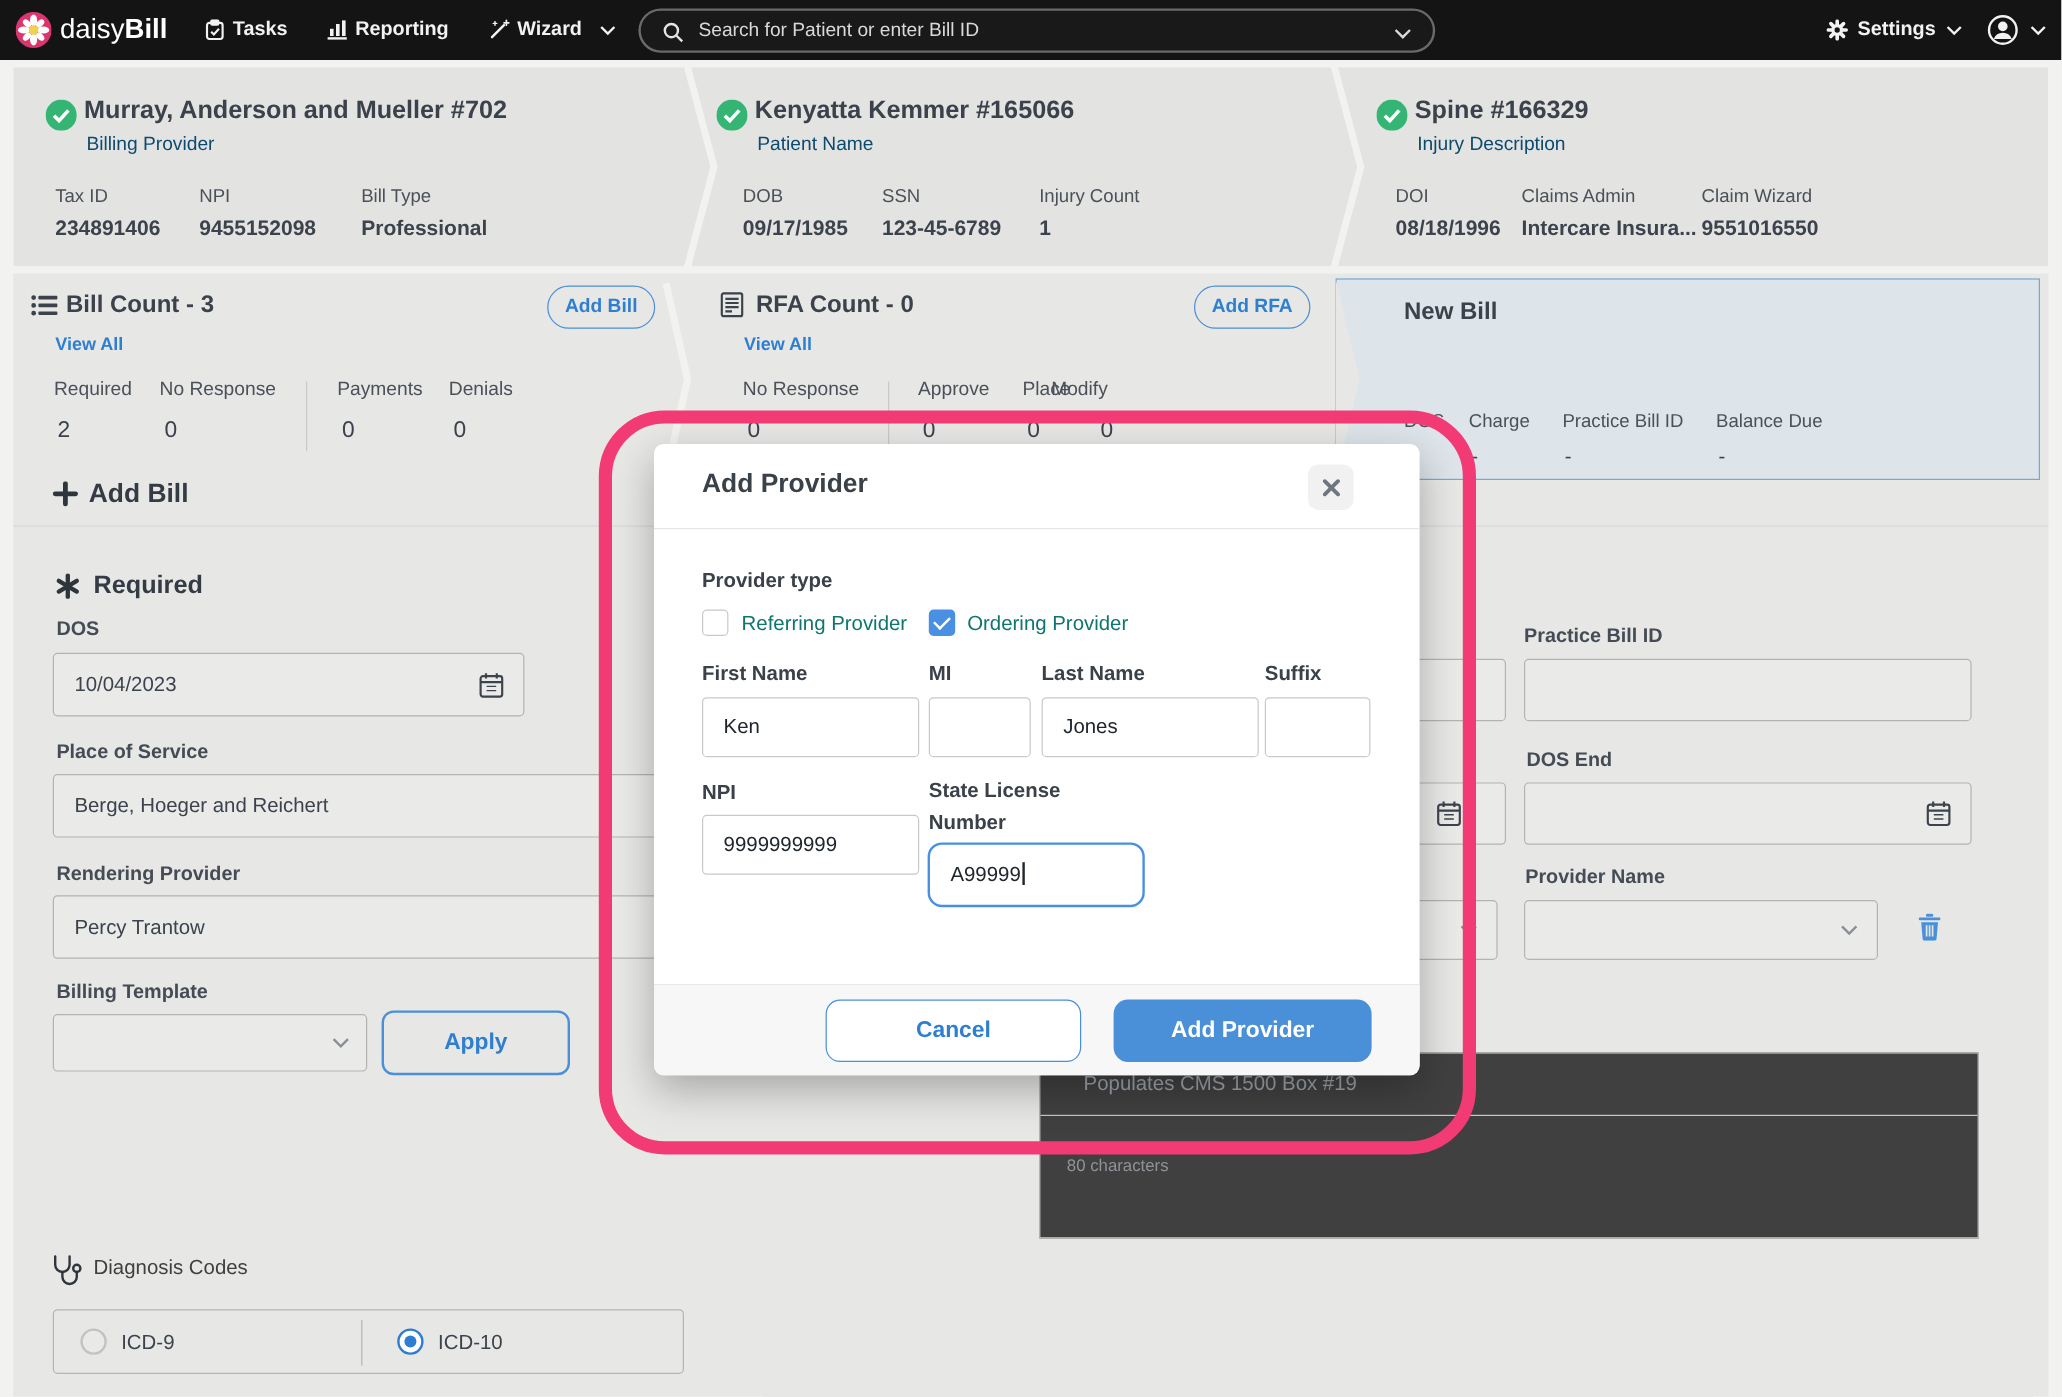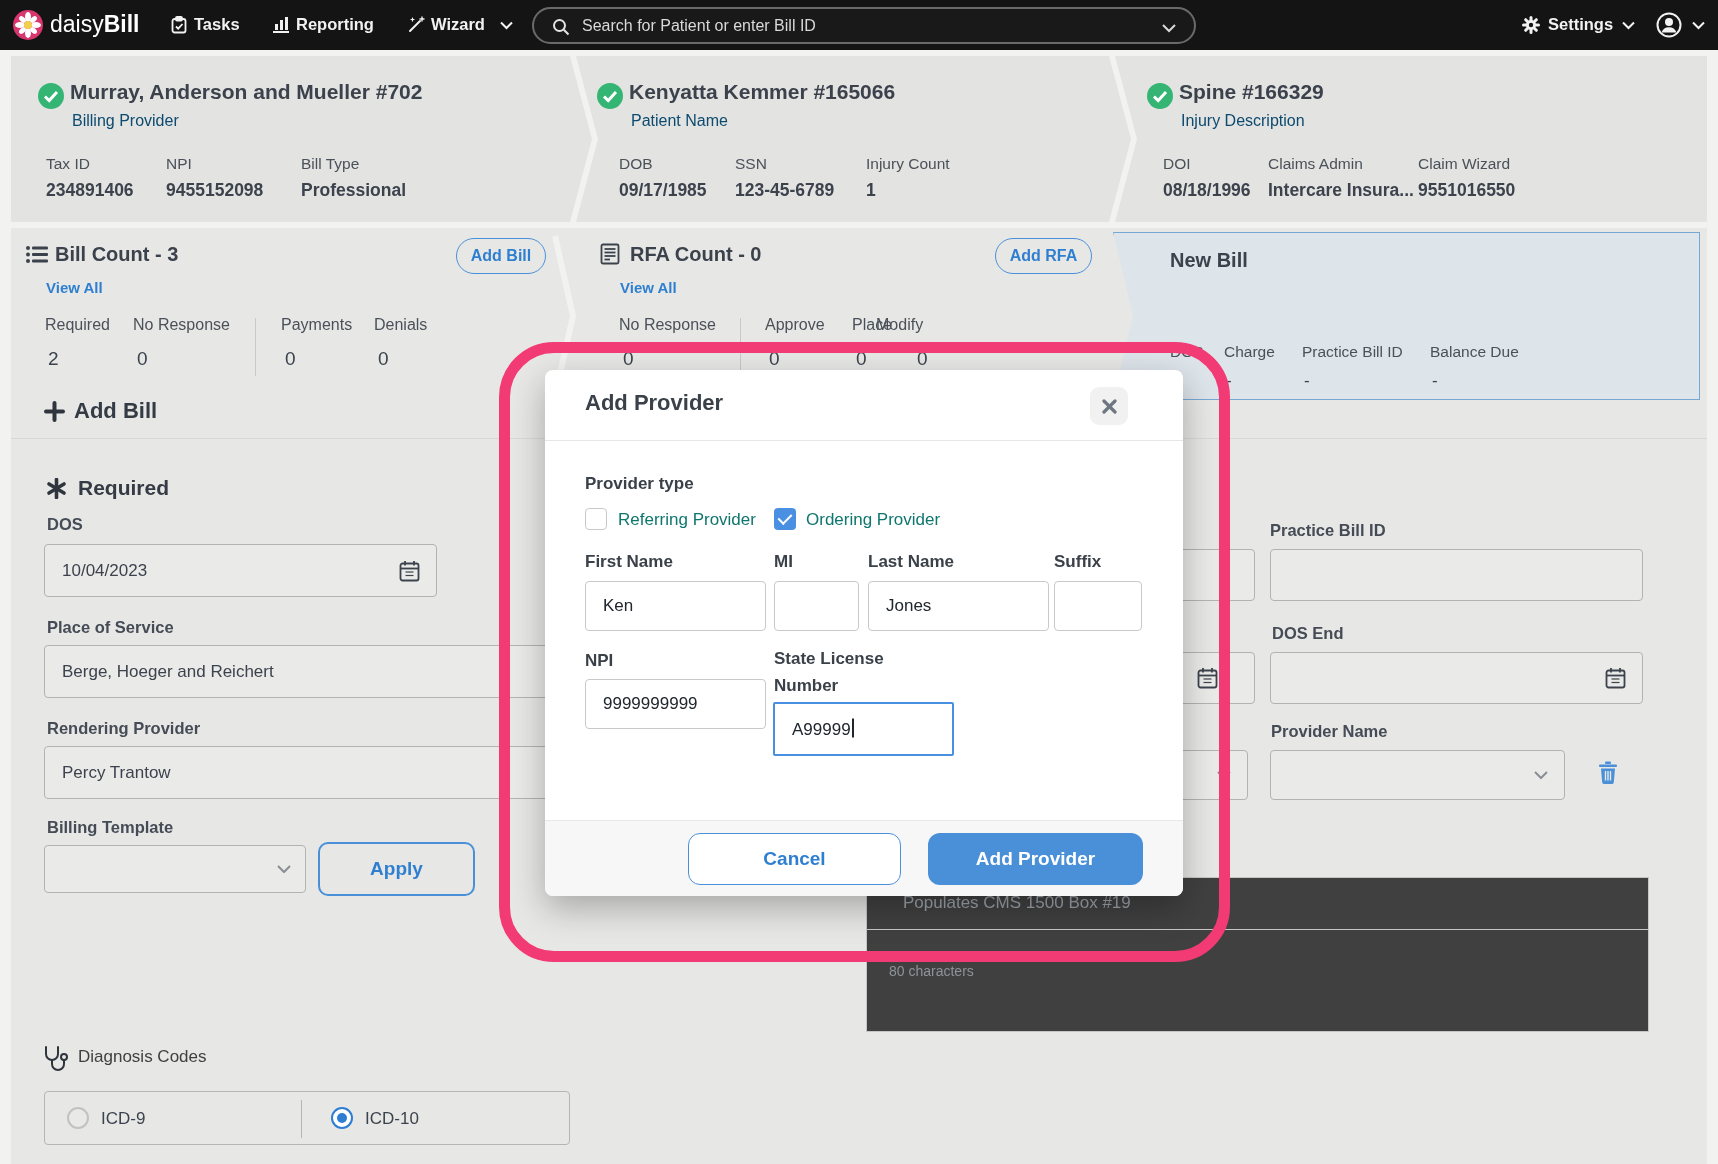"A99999" .minput.focus { border-radius: 2px -> 12px }
